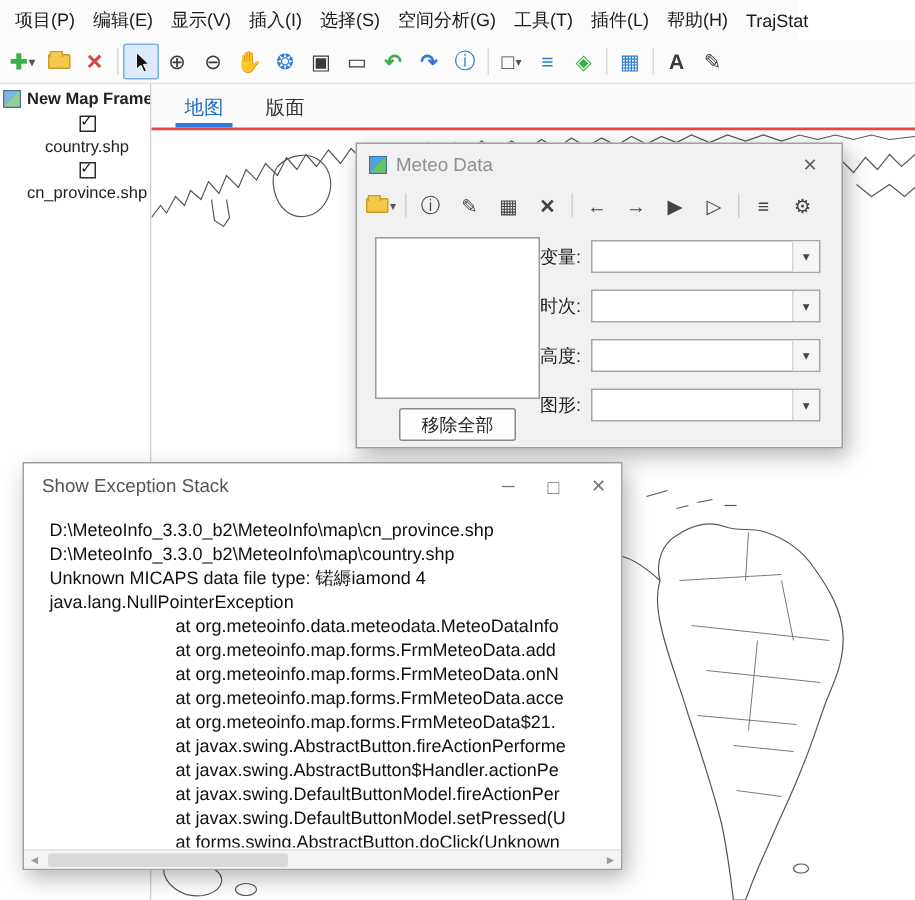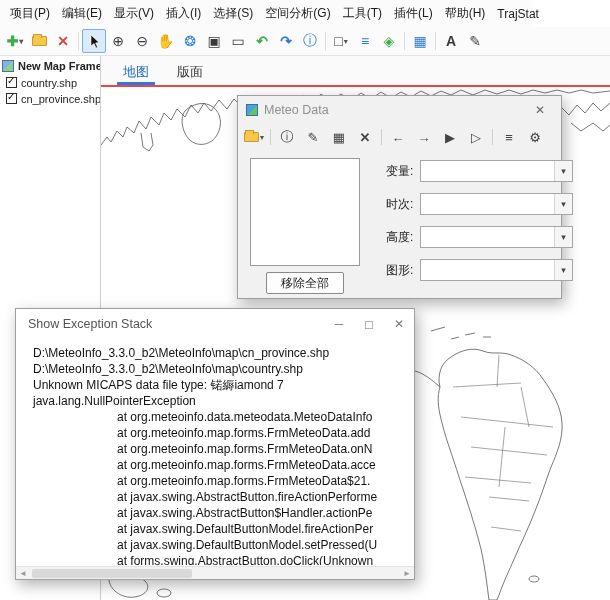"country.shp" .legend-layer { align-items: none -> center; flex-direction: none -> column; padding: 2px 2px 2px 6px -> 2px 2px 2px 18px }
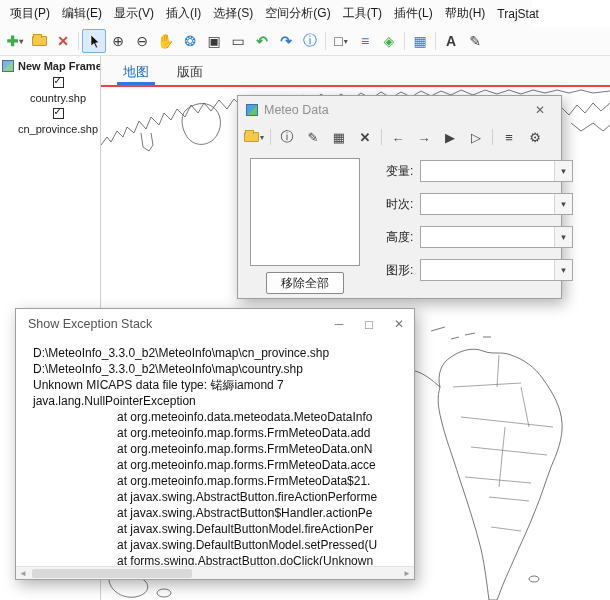"变量:" .field-row { left: 148px -> 122px }
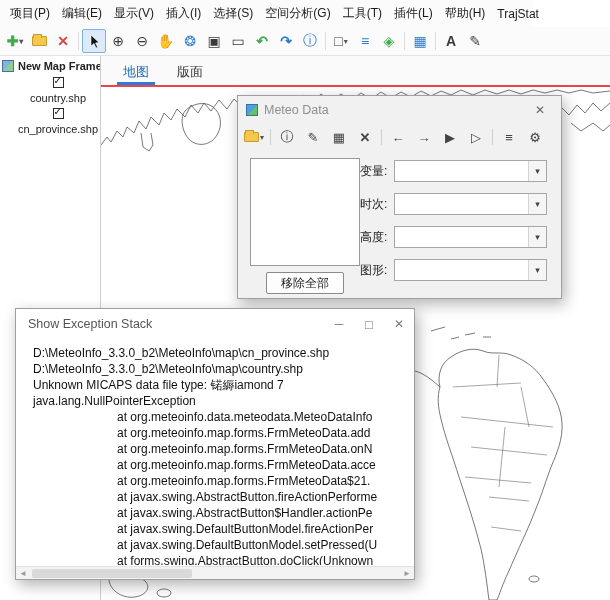"Unknown MICAPS data file type:" div.exc-line { text: 7 -> 4 }
